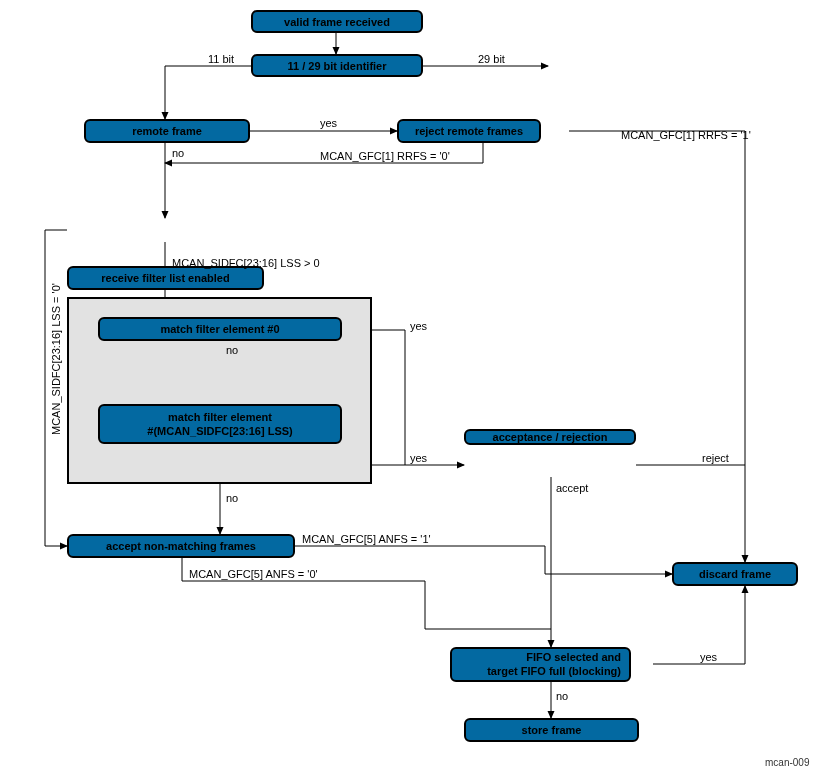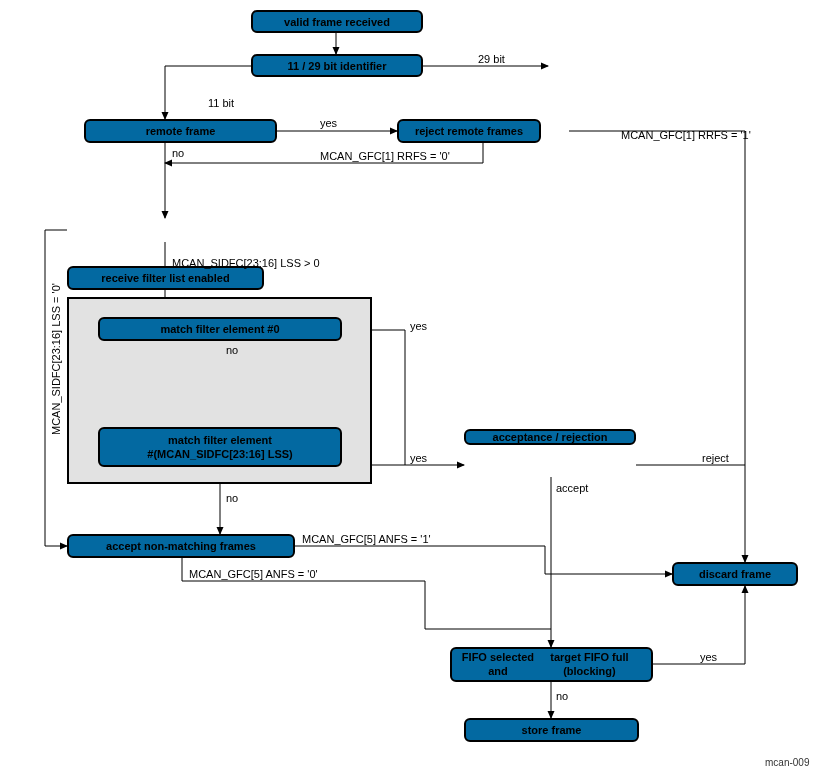"11 bit" div.label { margin-top: 44px -> none }
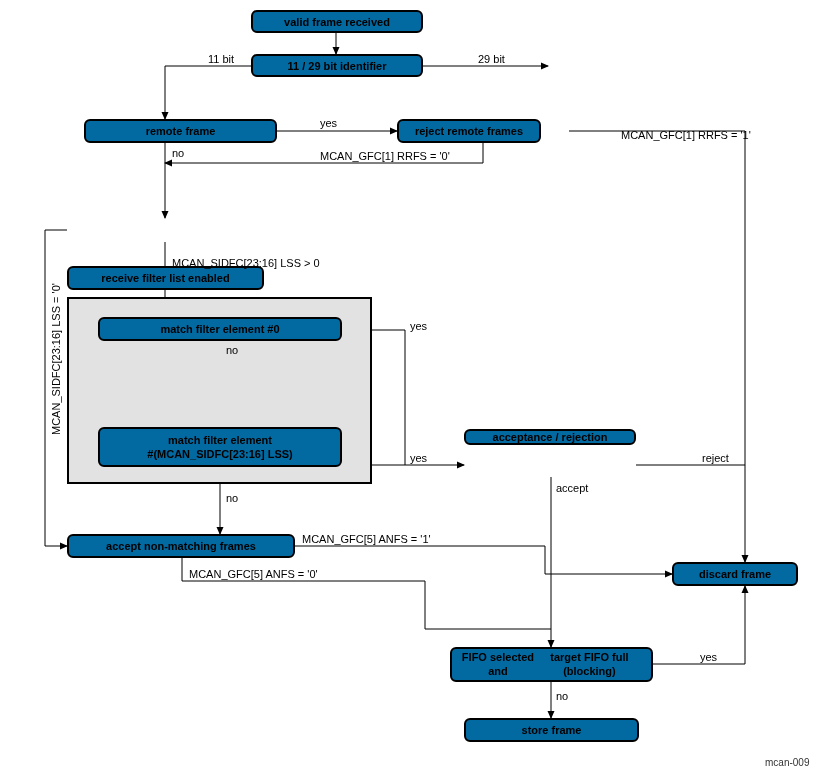"remote frame" div.box { width: 193px -> 166px }
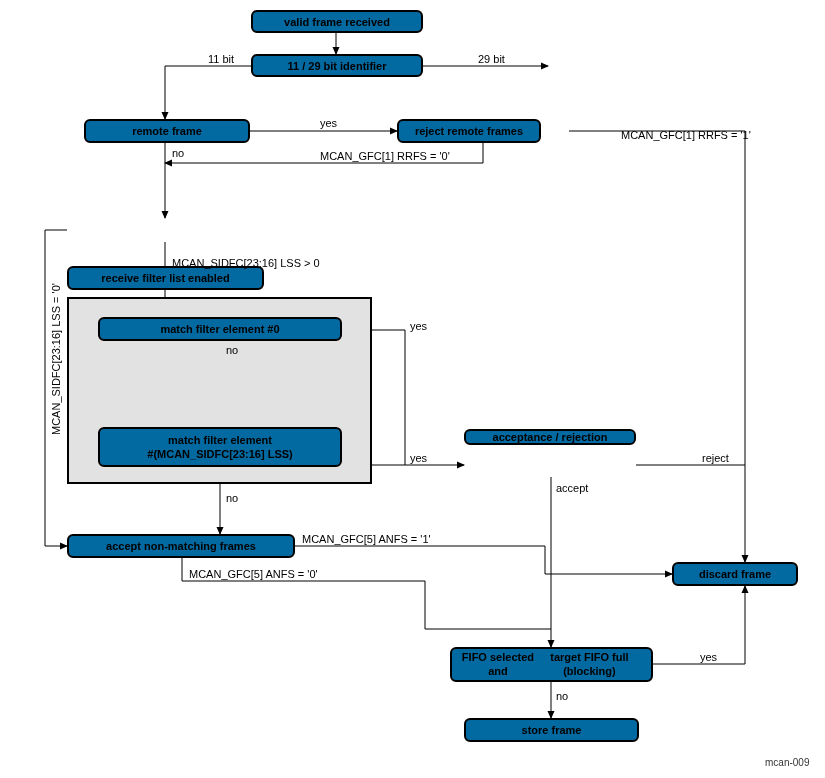"match filter element" div.box { margin-top: 23px -> none }
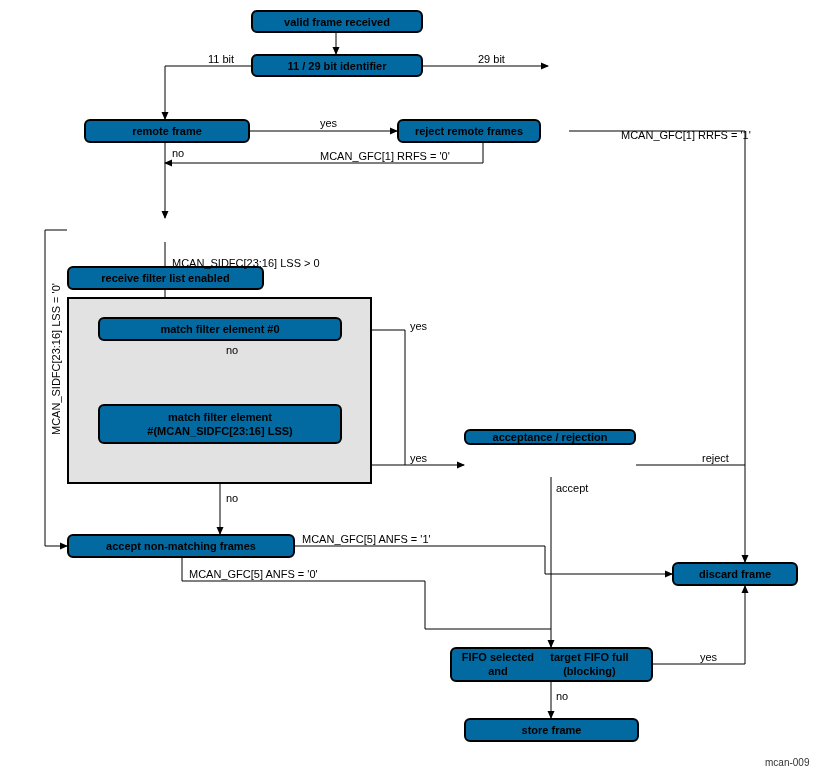"FIFO selected and" div.box { align-items: none -> flex-end; flex-direction: row -> column; width: 203px -> 181px }
